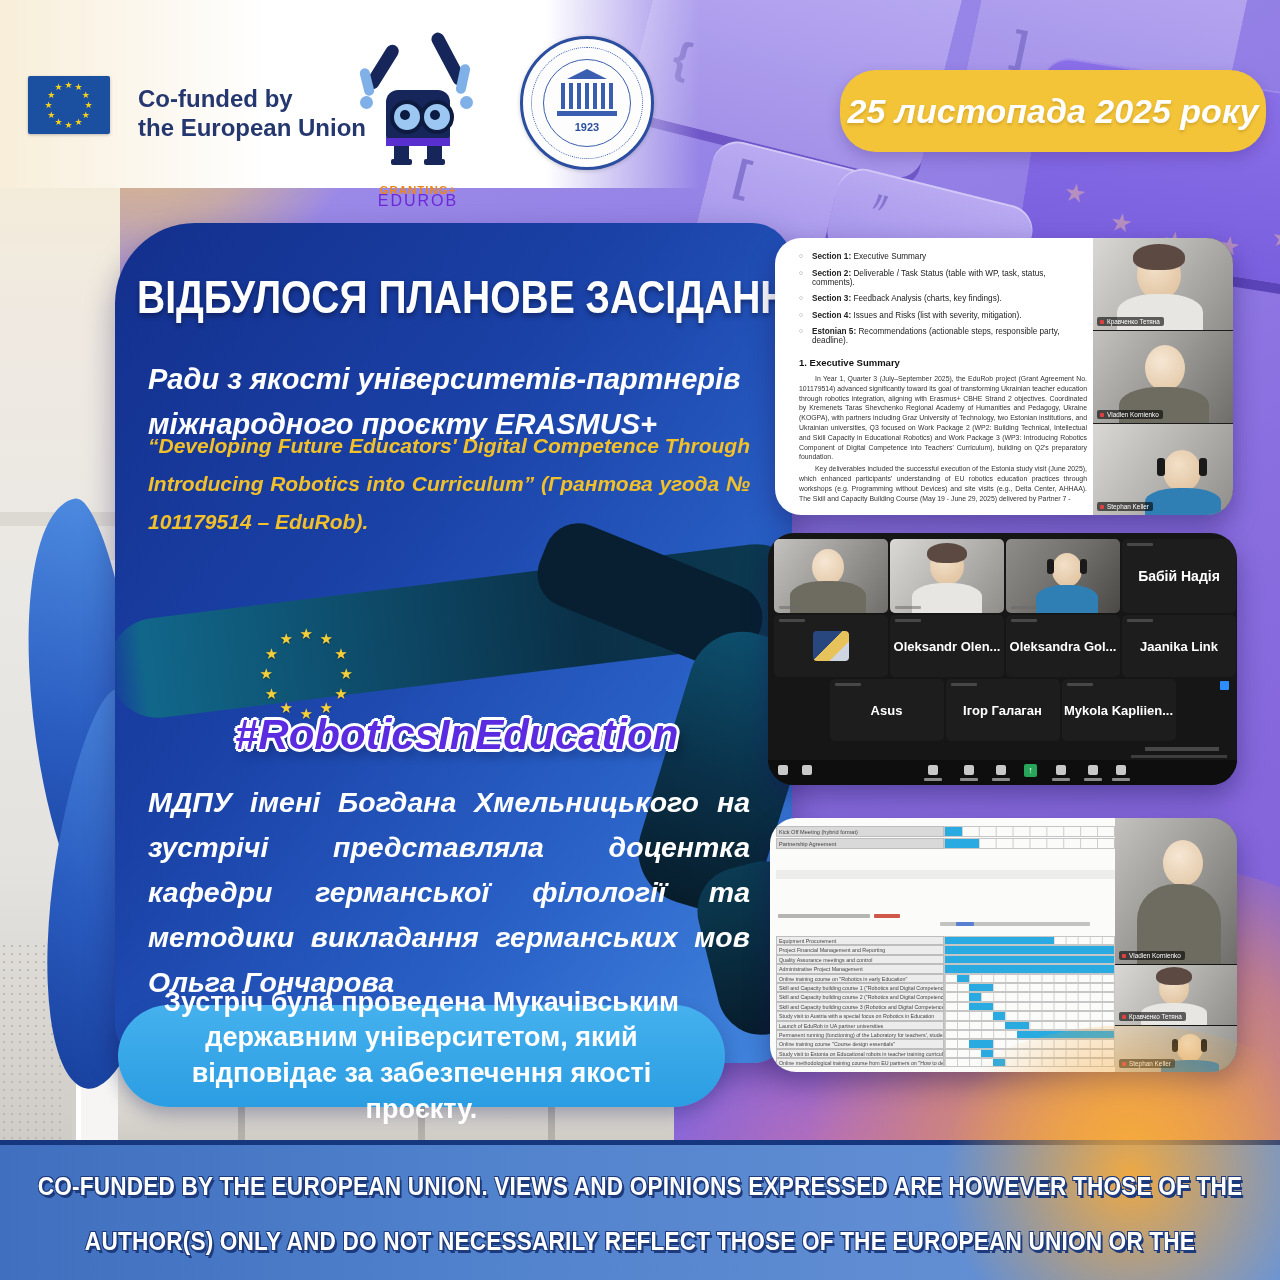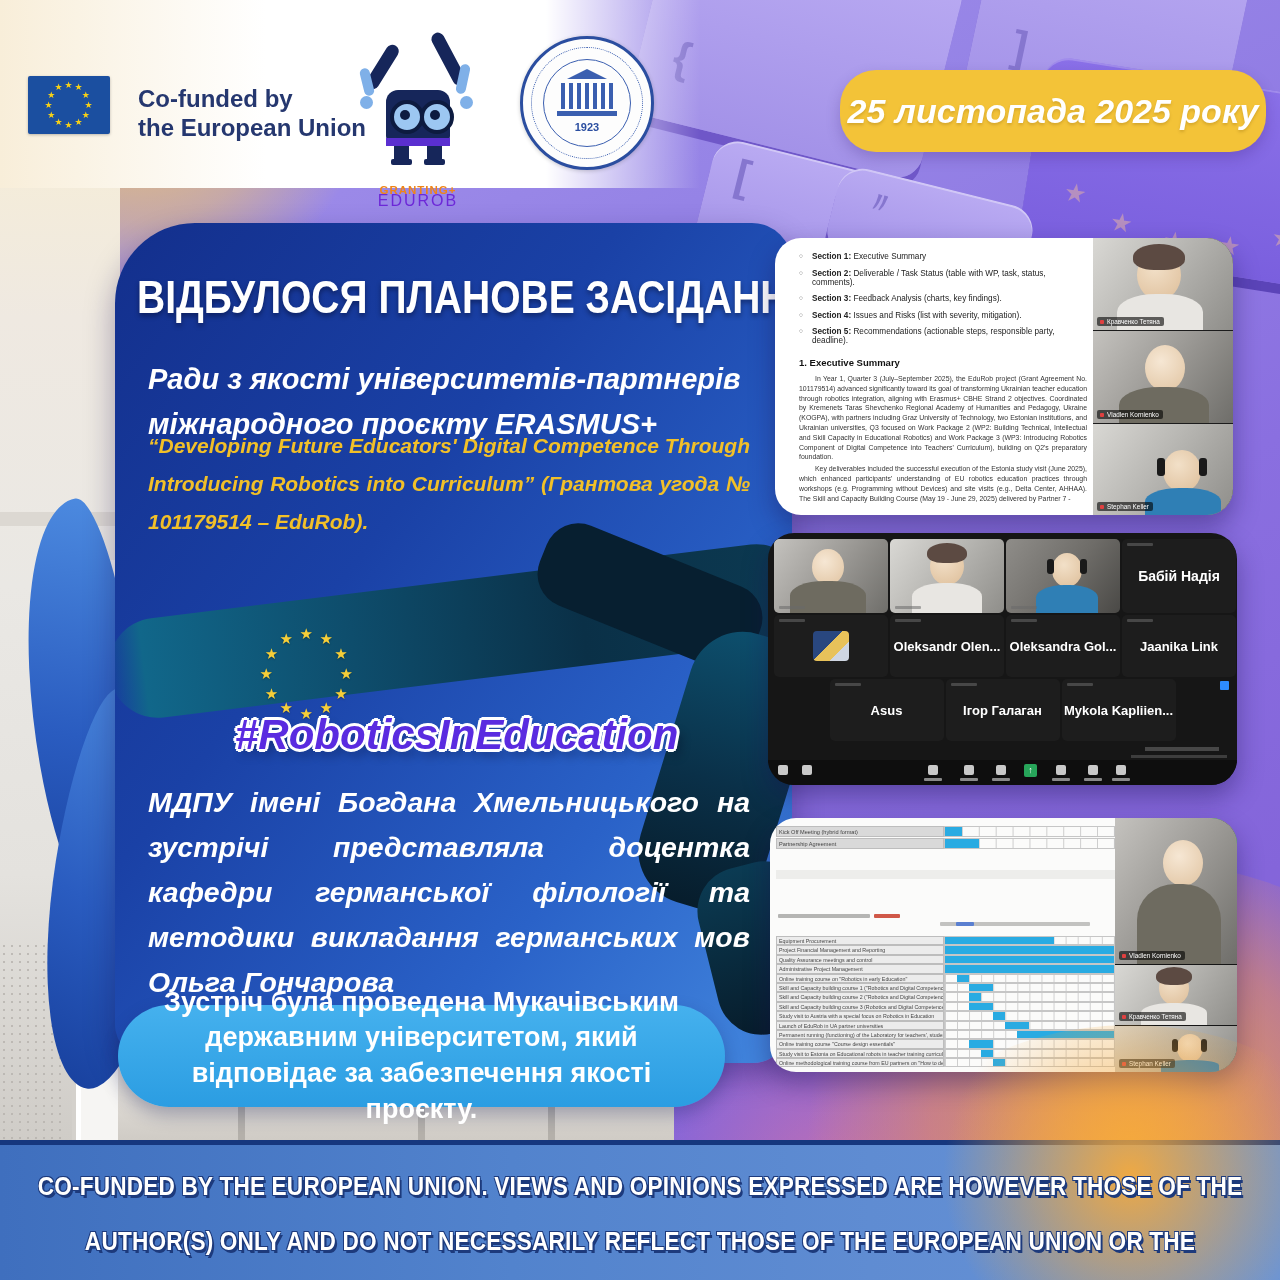"Section 5:" b { text: Section -> Estonian }
